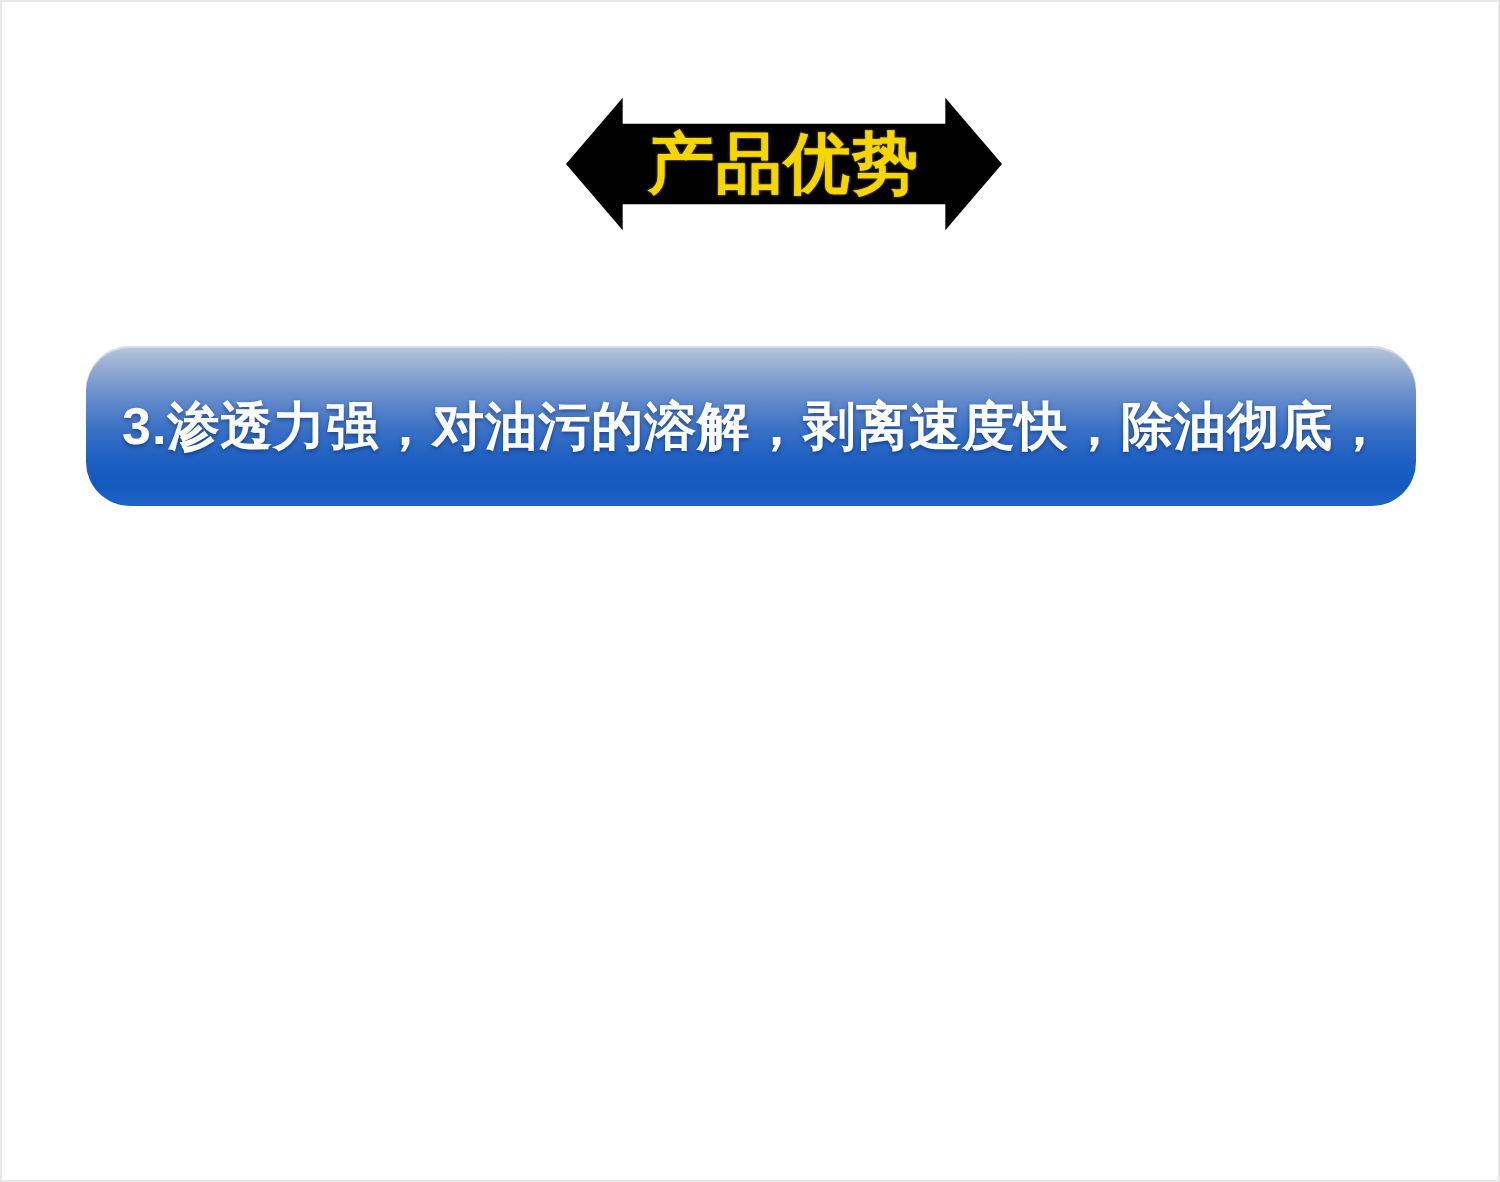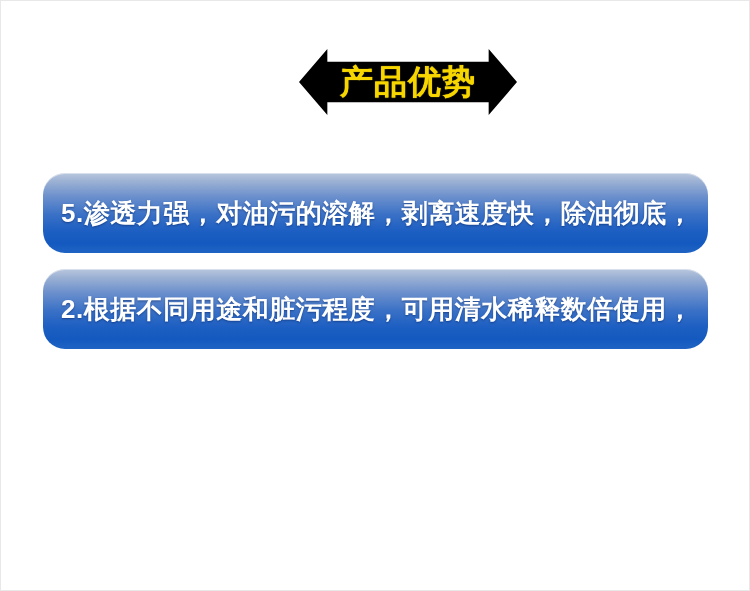"产品优势" .banner { left: 298px -> 282px }
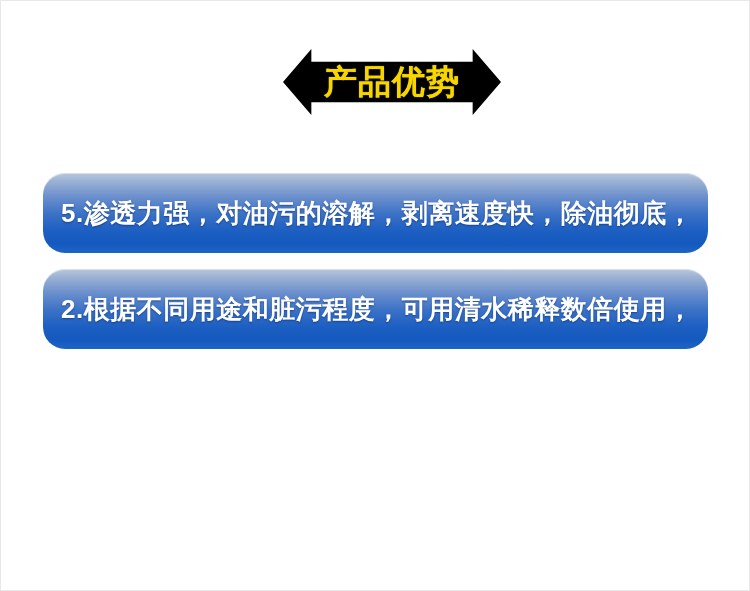"5.渗透力强，对油污的溶解，剥离速度快，除油彻底，" div.bar-text { text: 5 -> 3 }
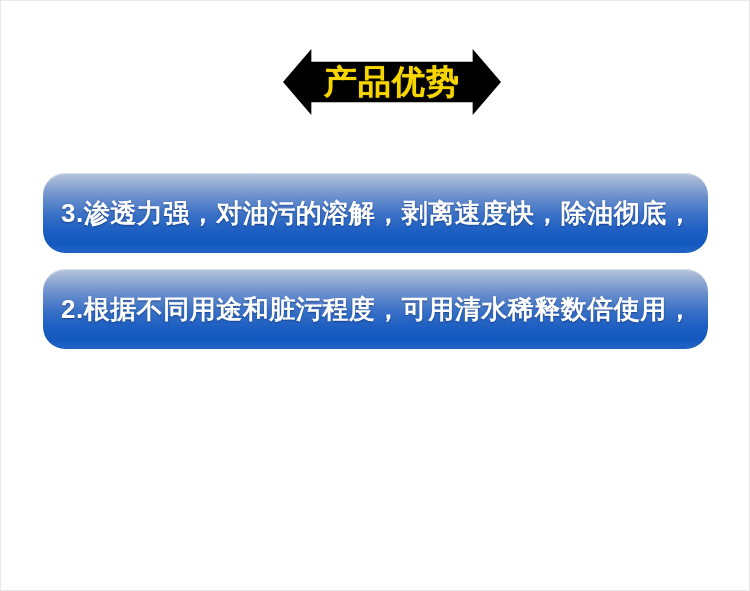"2.根据不同用途和脏污程度，可用清水稀释数倍使用，" div.bar { html: <div> <div>2.根据不同用途和脏污程度，可用清水稀释数倍使用，</div> </div> -> none }
